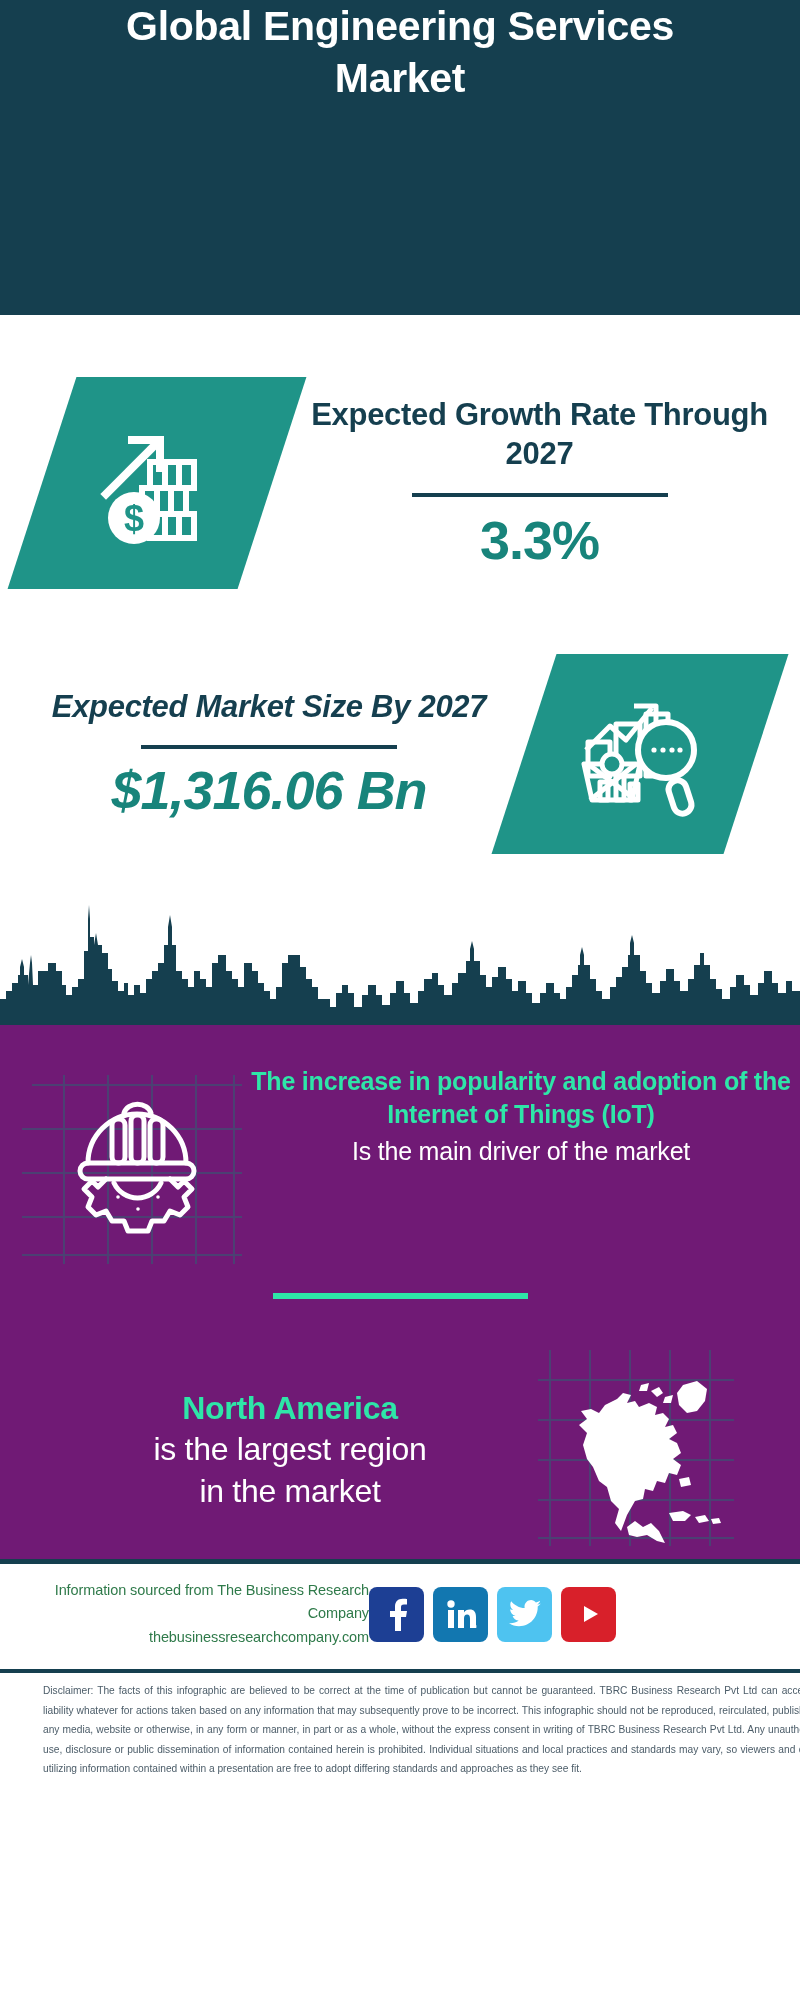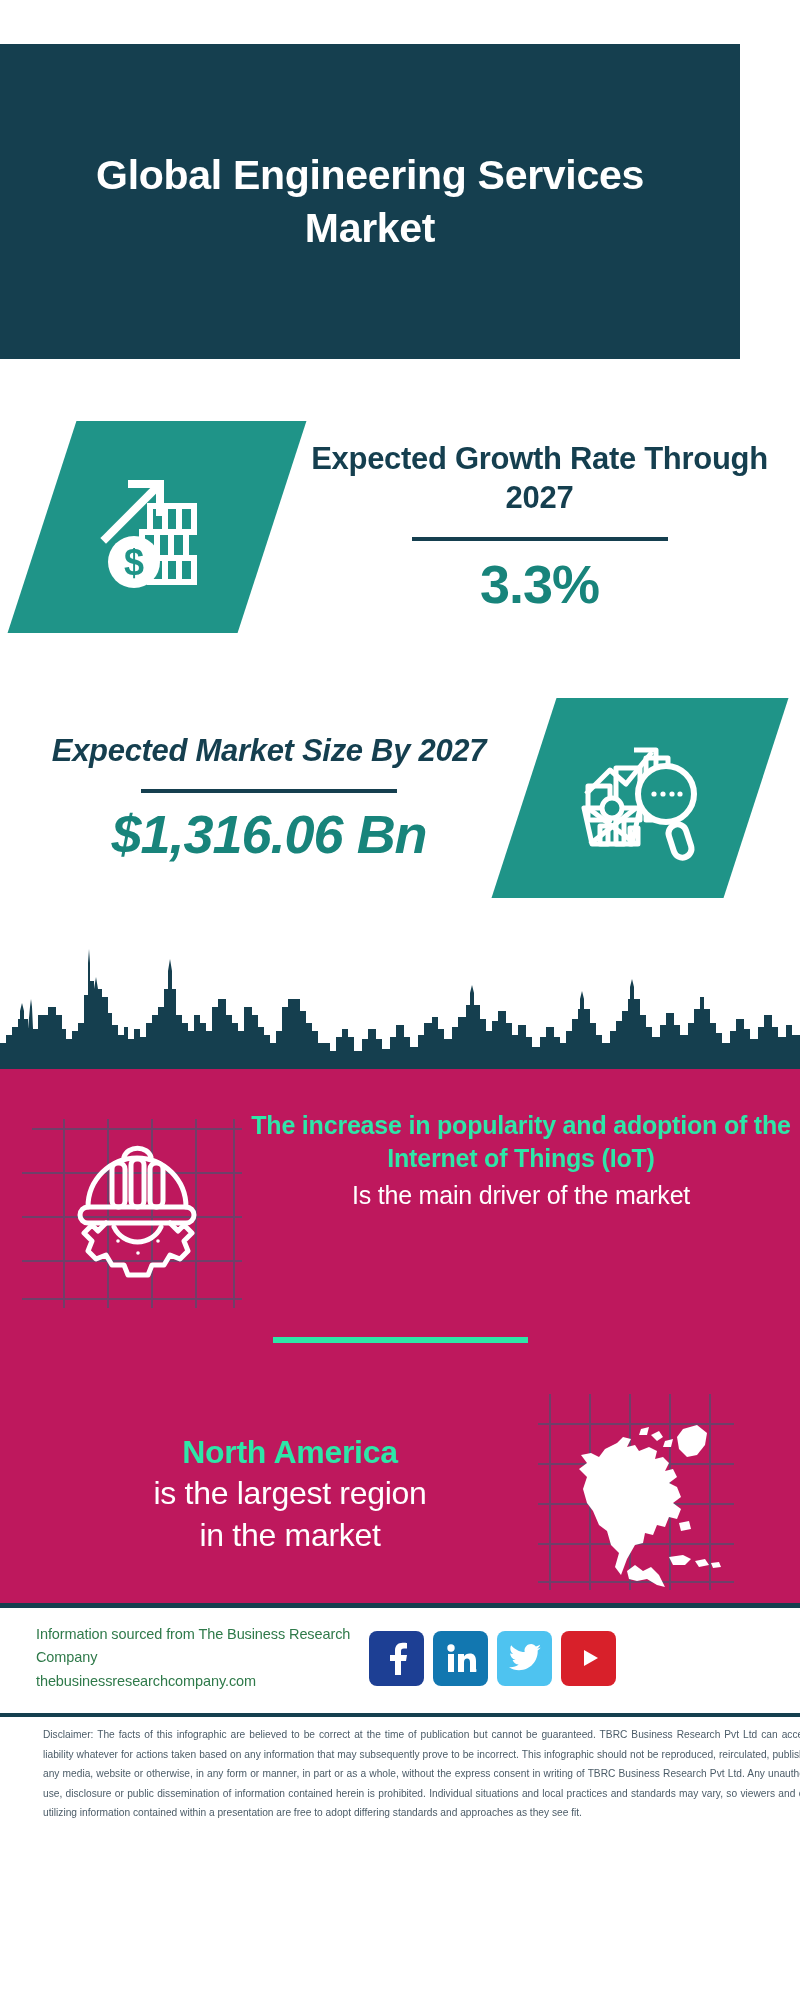"Global Engineering Services Market" .header { align-items: center -> flex-start; margin-top: 44px -> none; width: 740px -> 800px }
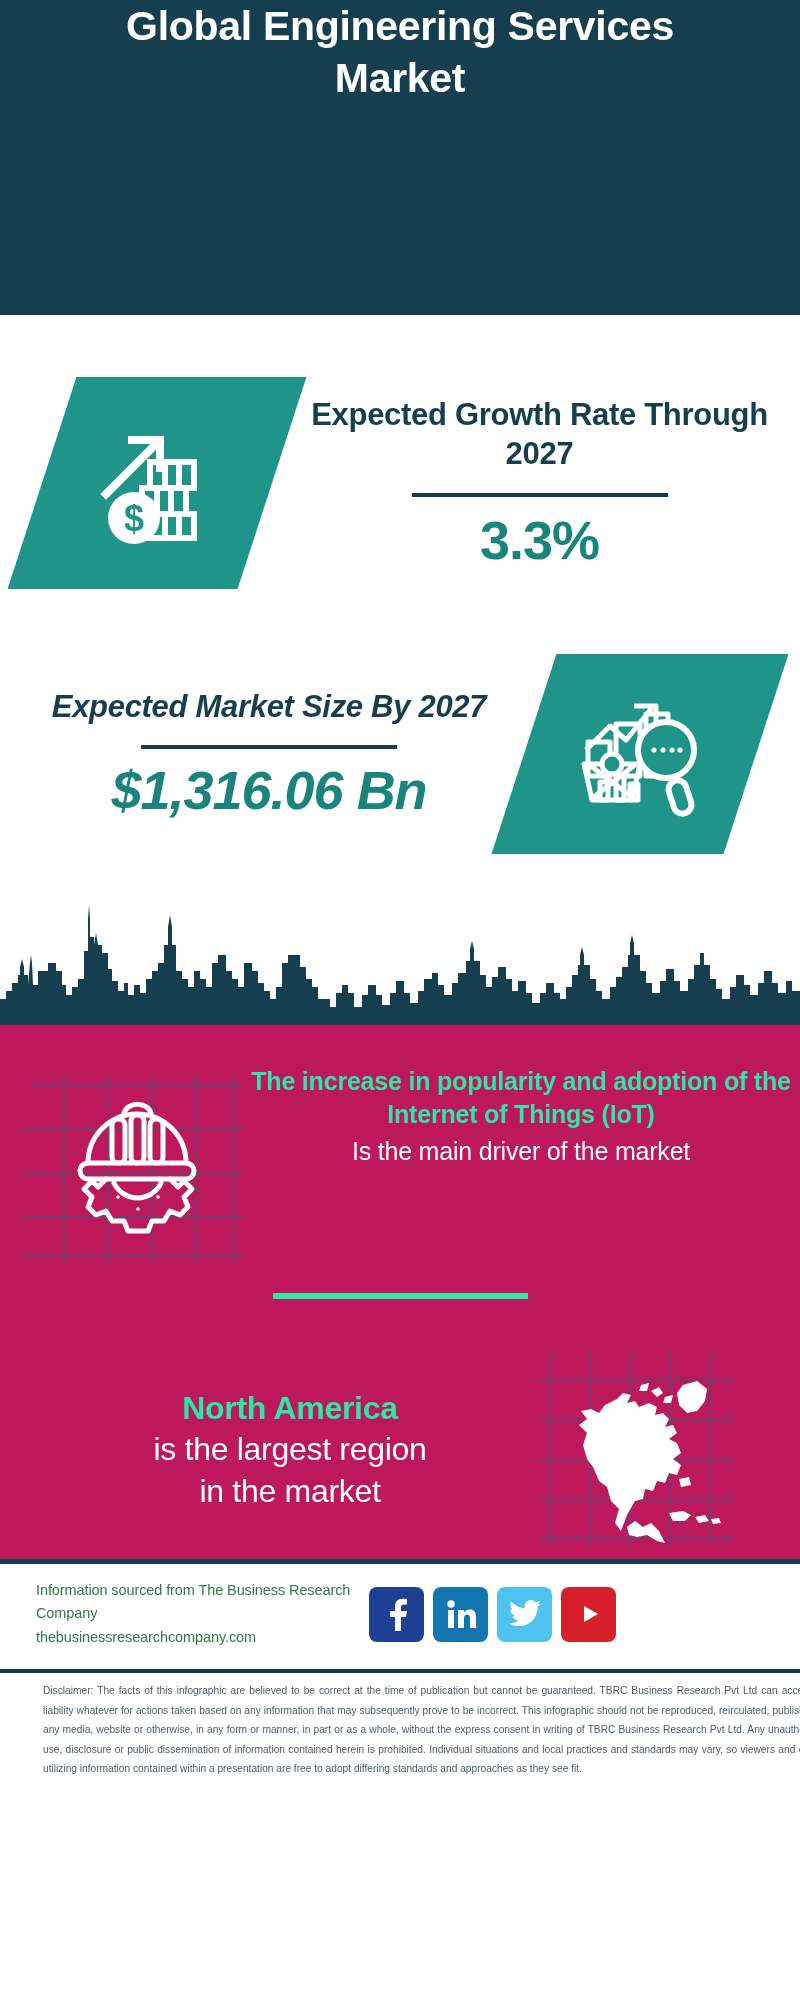"The increase in popularity and" .dark-lower { background: #be185d -> #701a75 }
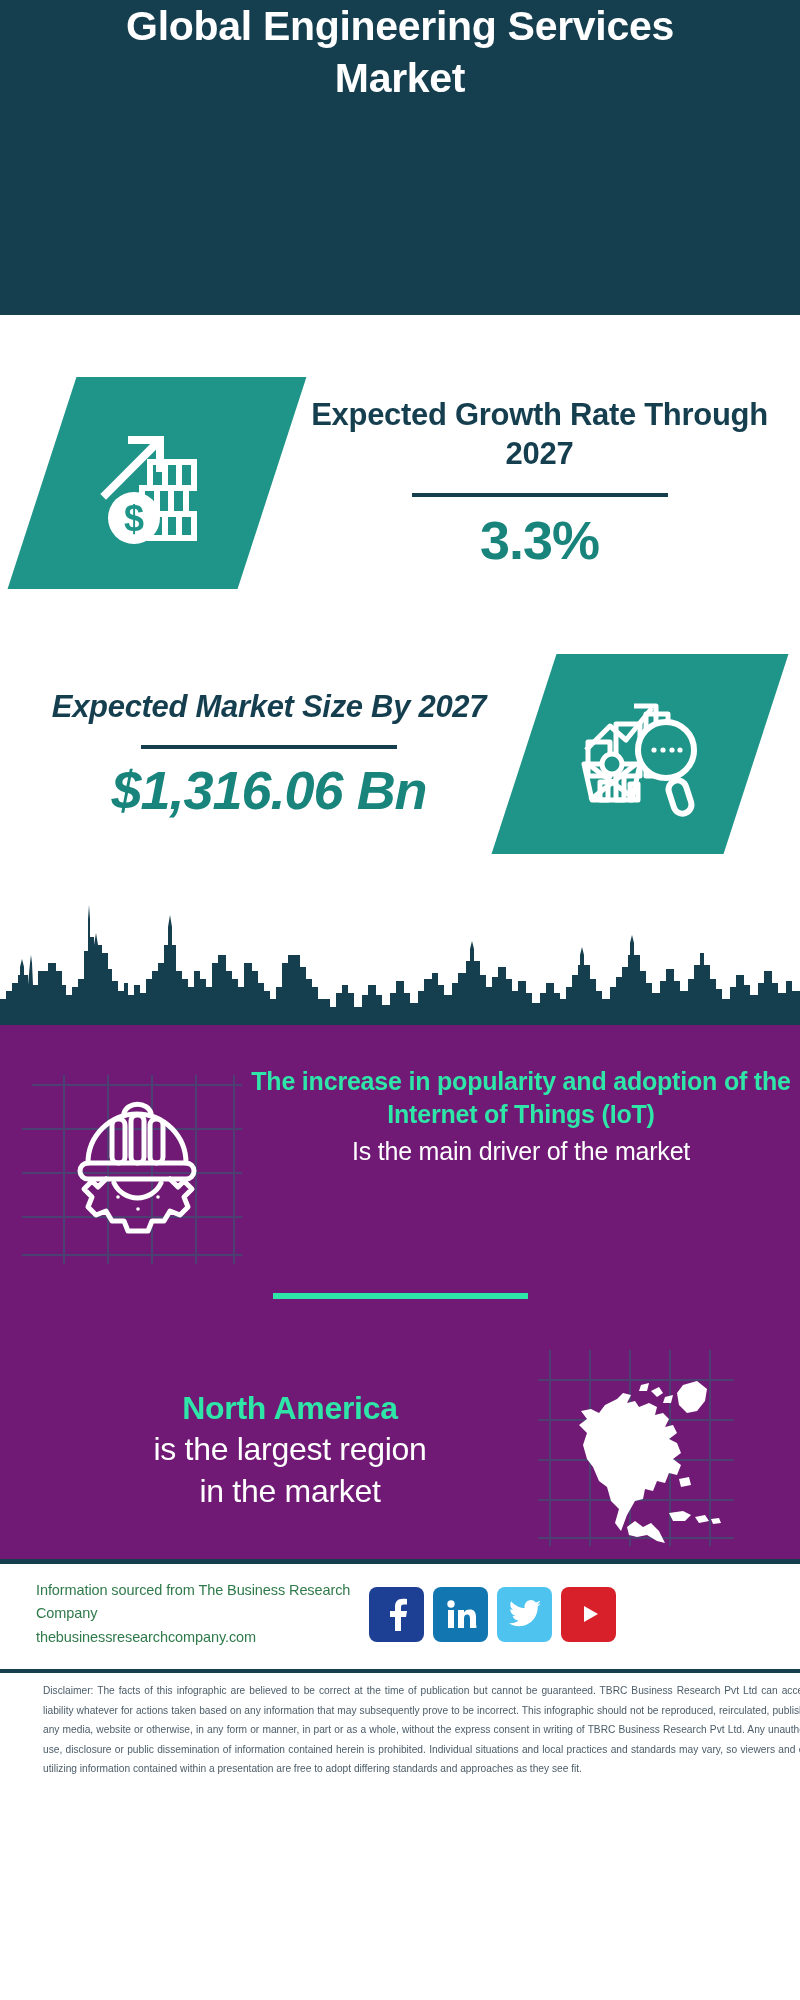"Information sourced from The Business" .footer { text-align: none -> right }
